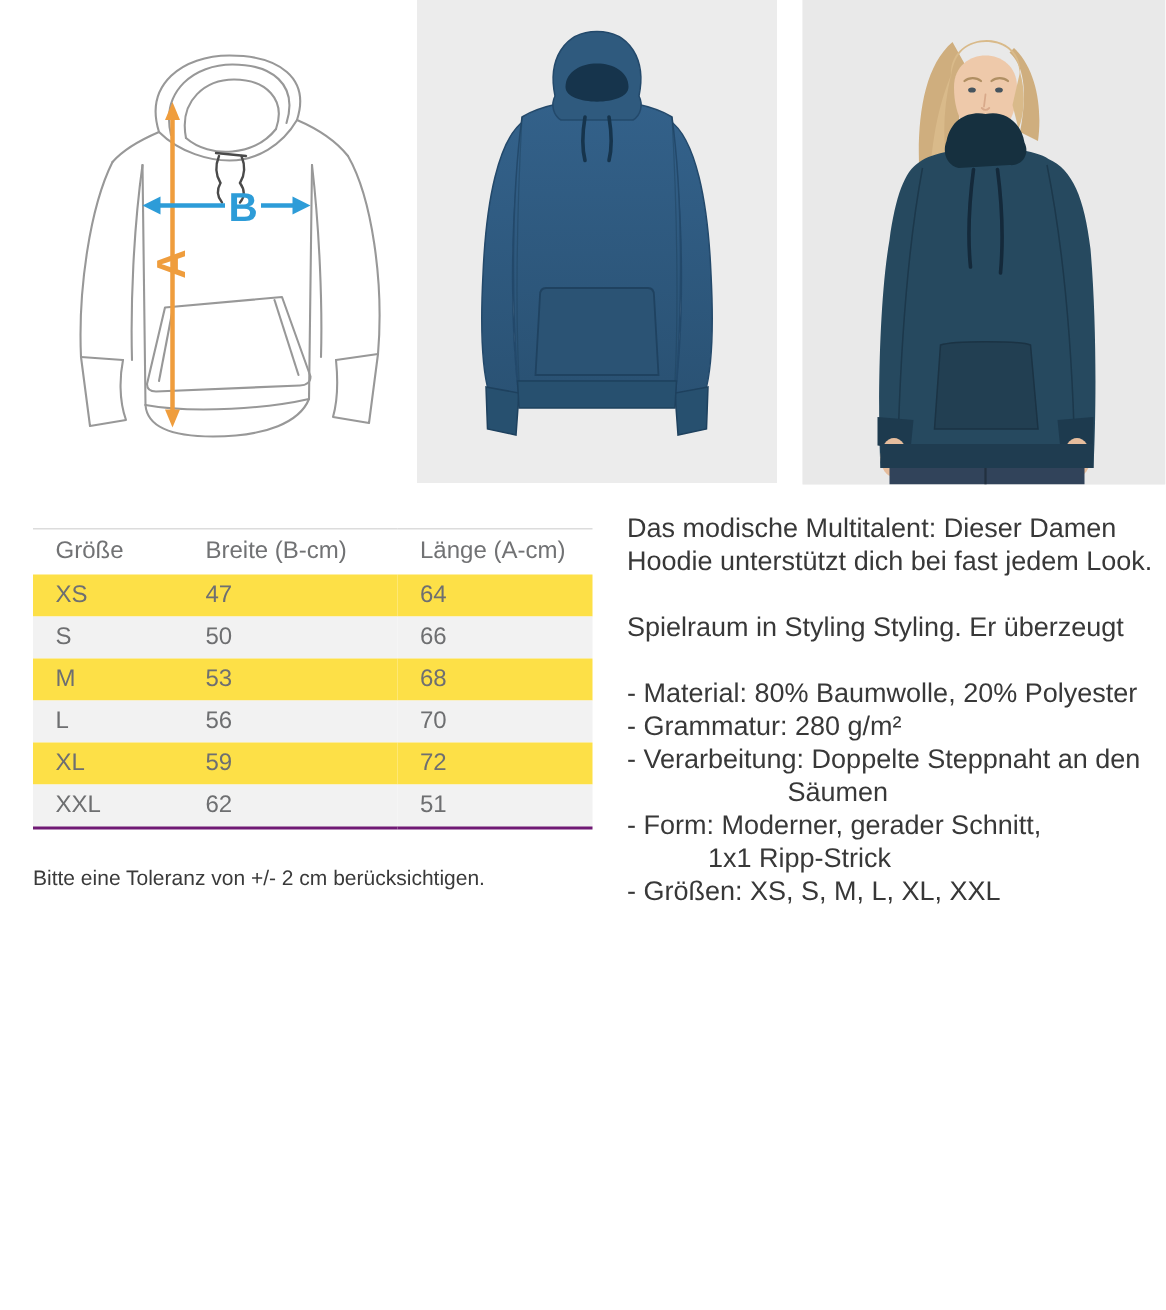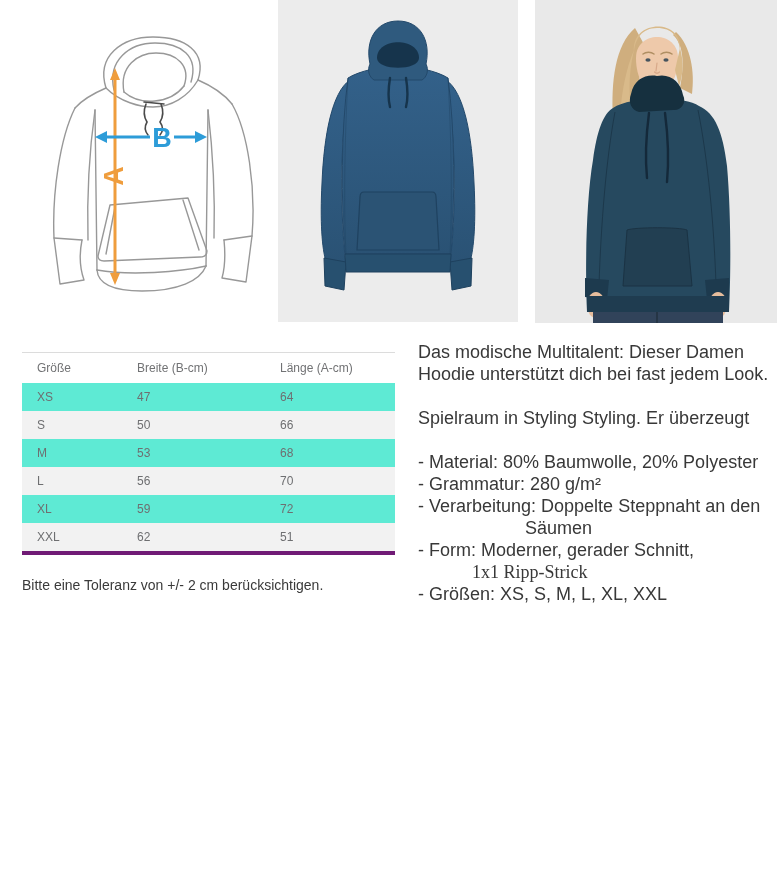"Größe" .size-table { border-bottom: 4px solid #701a75 -> 2px solid #701a75; font-size: 12px -> 16px }
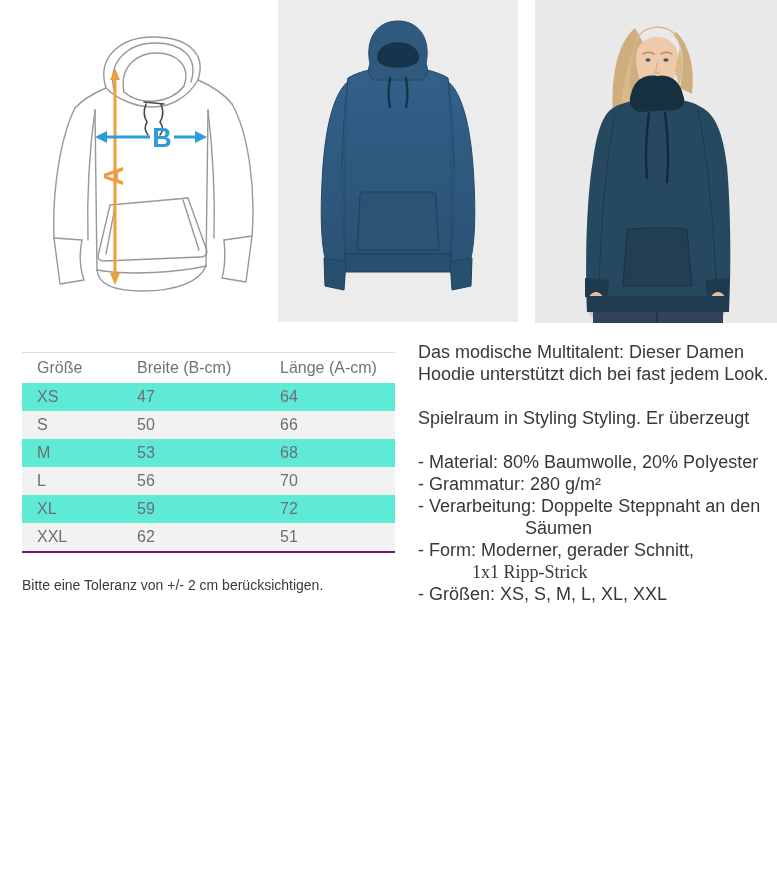"XS" .size-table tr.odd td { background: #5eead4 -> #fde047 }
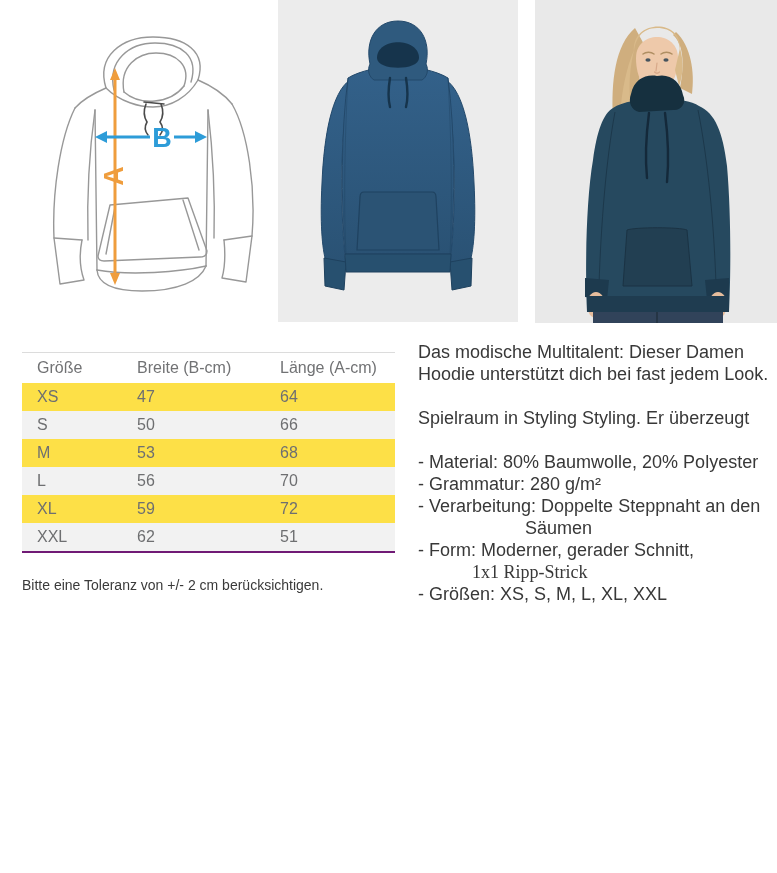"1x1 Ripp-Strick" .ind-ripp { font-family: Liberation Serif, serif -> none }
